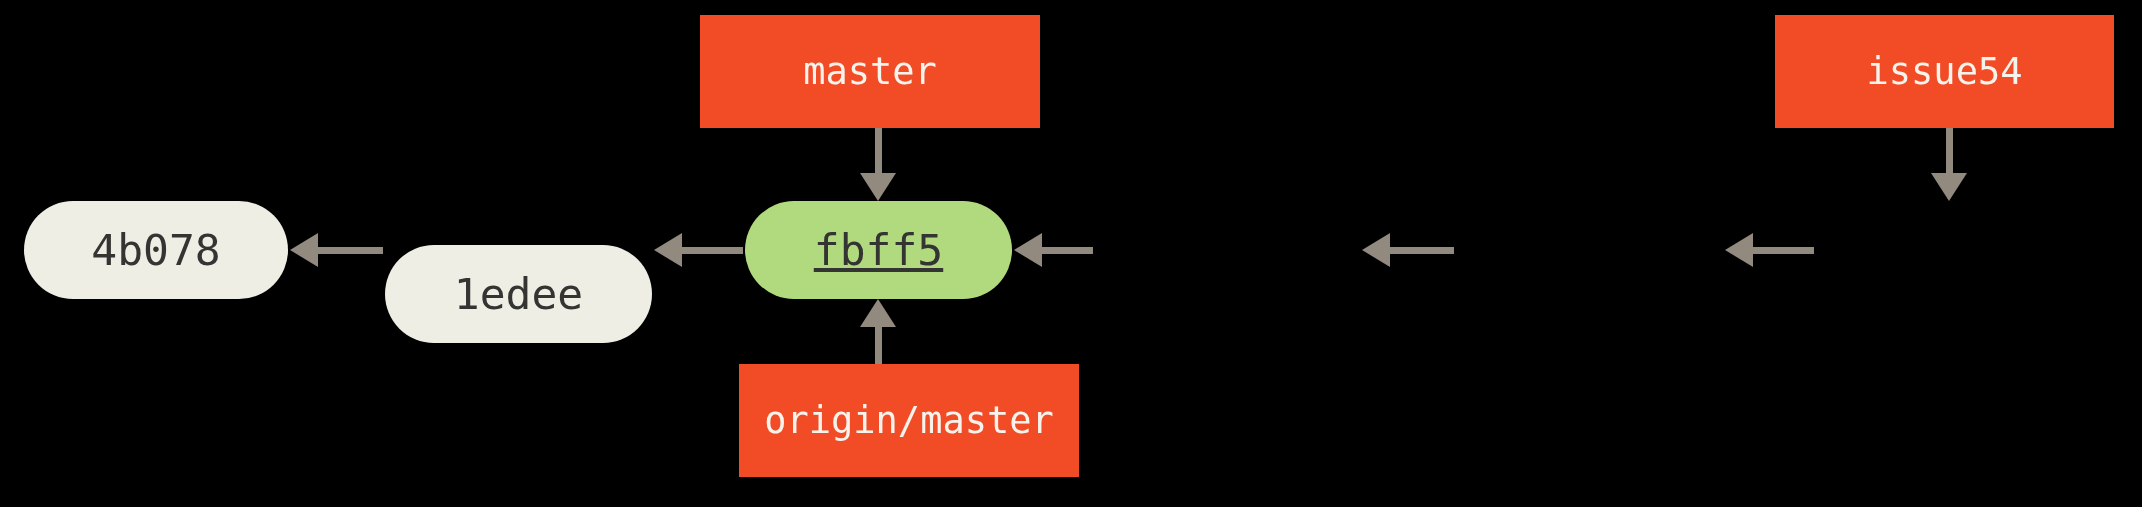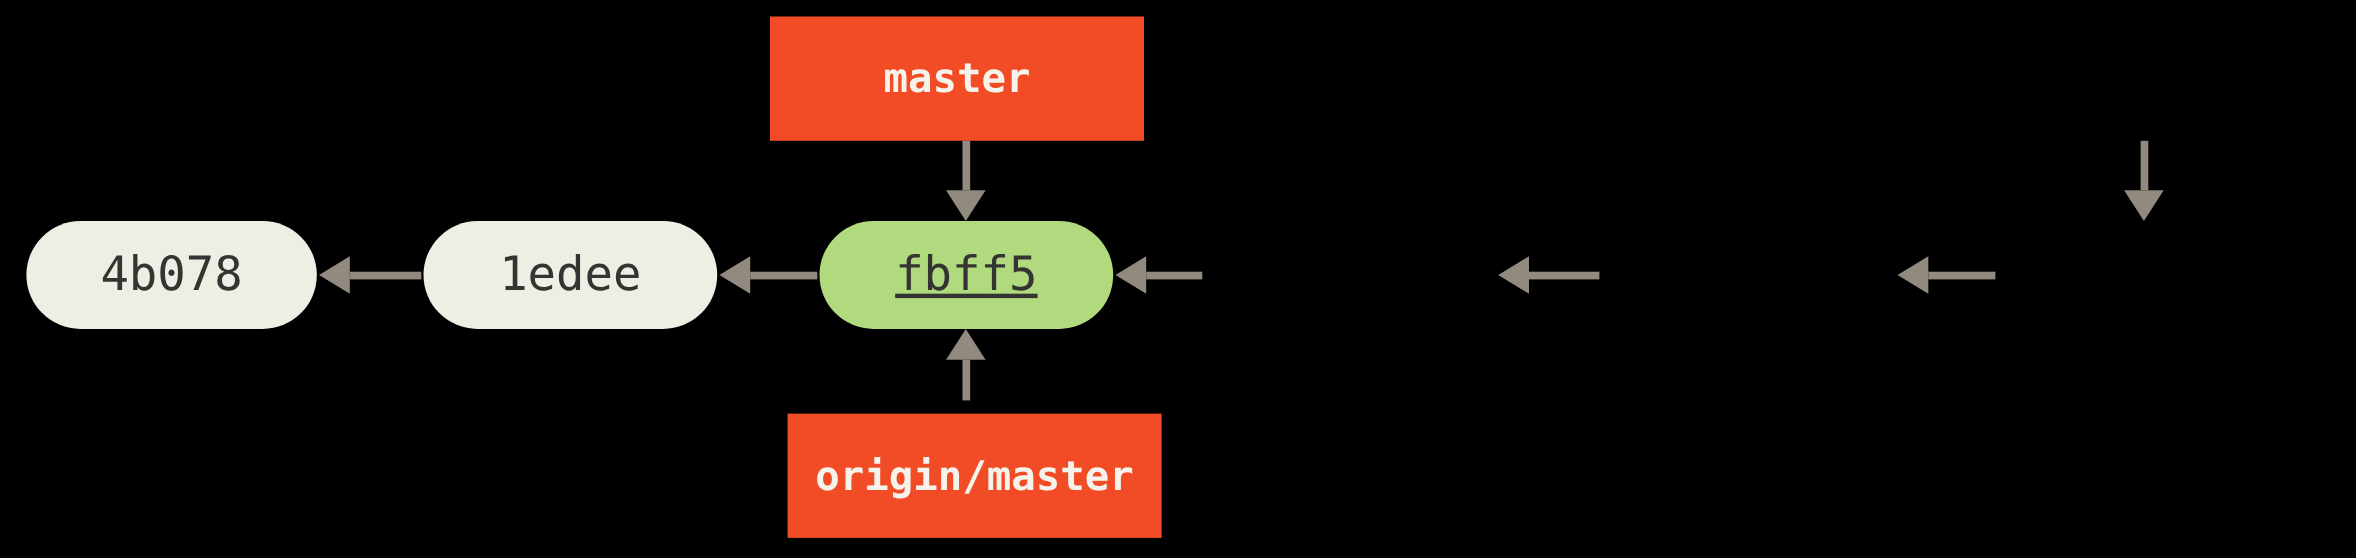"master" .branch { font-weight: bold -> none }
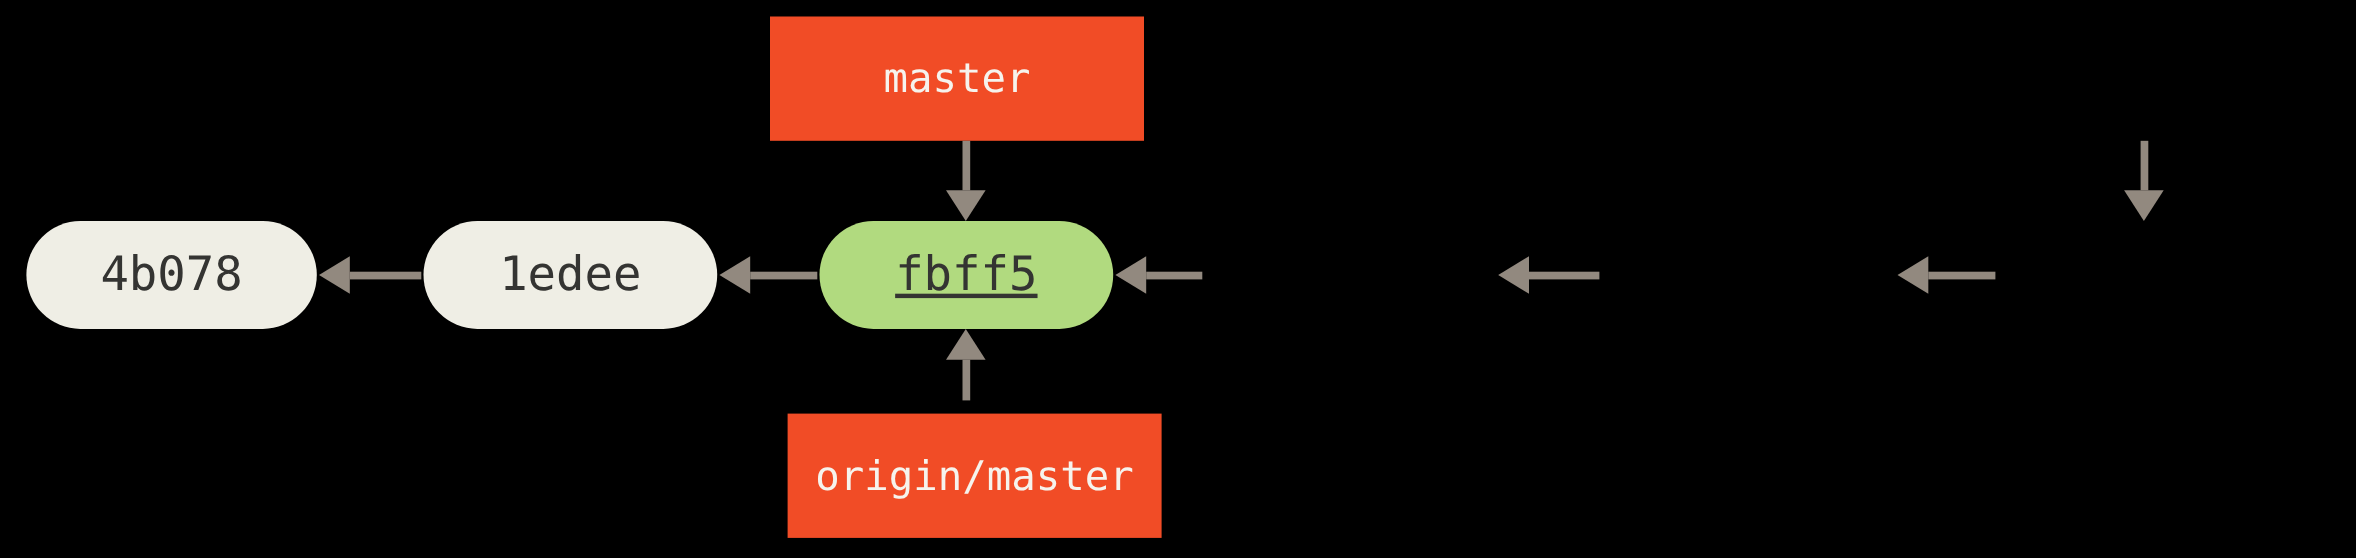"issue54" div.branch { html: none -> <div> <span>issue54</span> </div> }
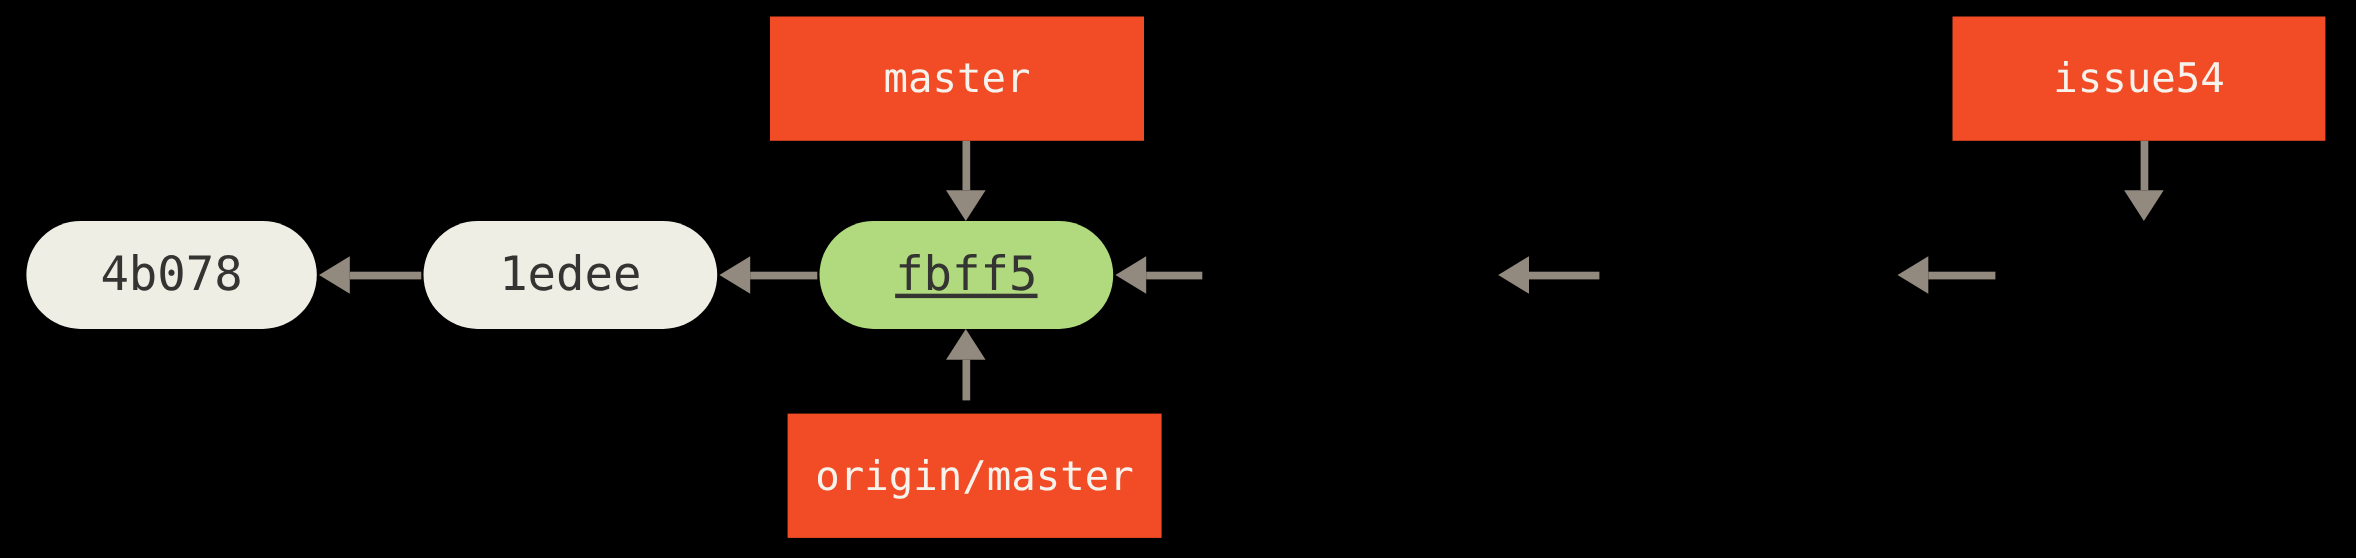"1edee" div.commit { margin-top: none -> 44px }
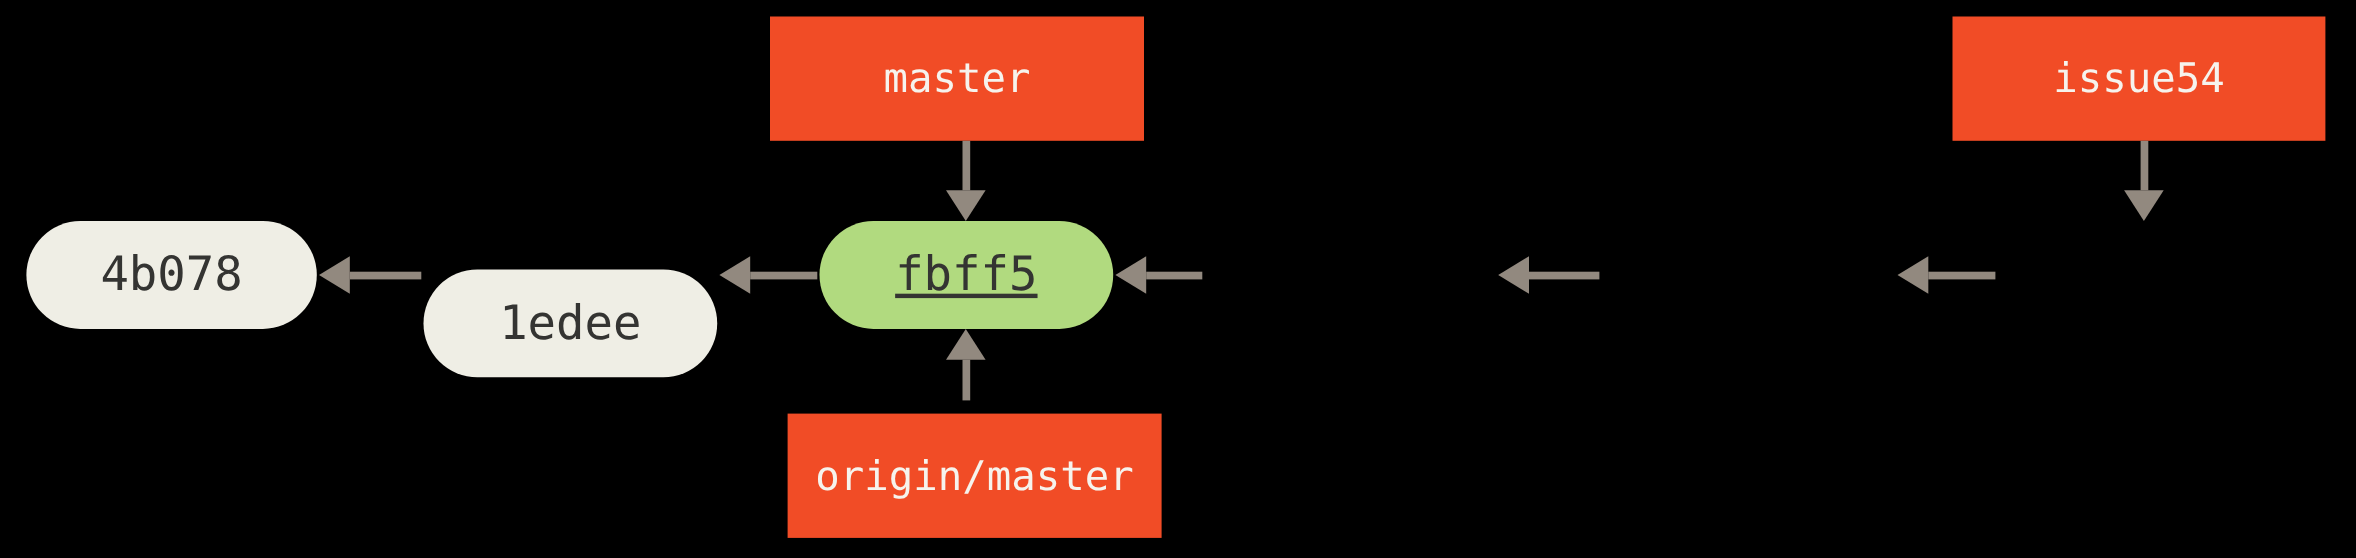"origin/master" div.branch { left: 716px -> 739px; margin-top: 12px -> none }
